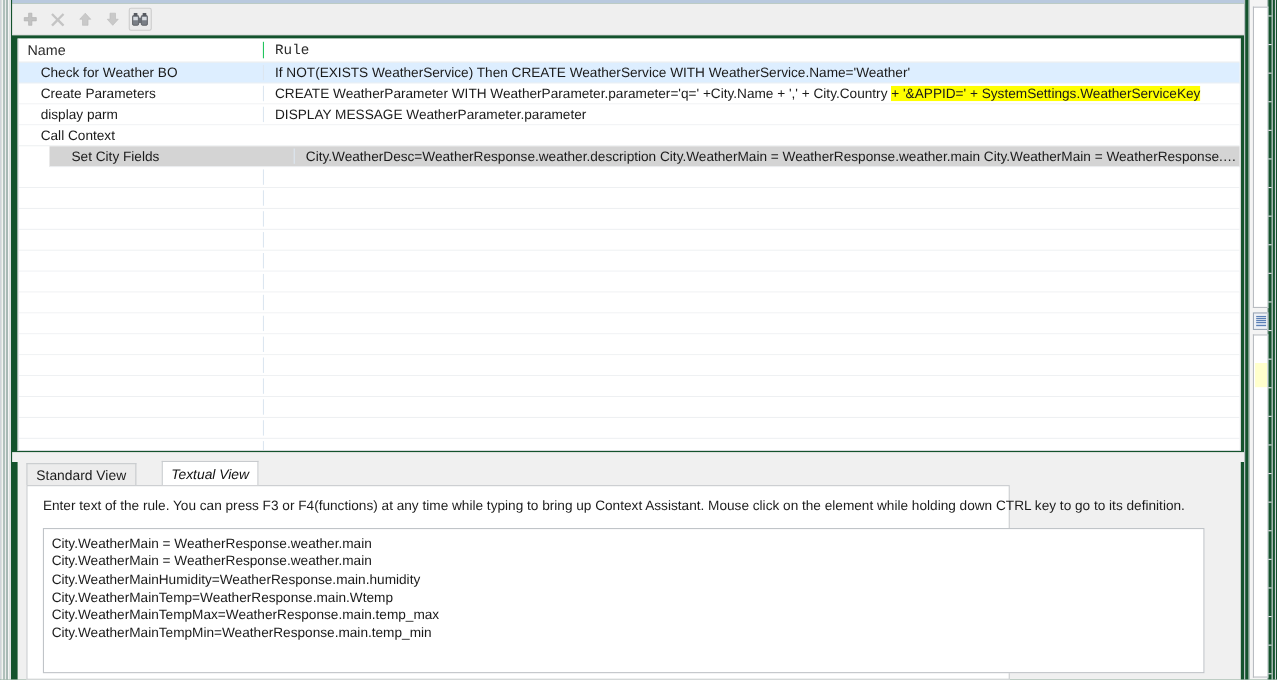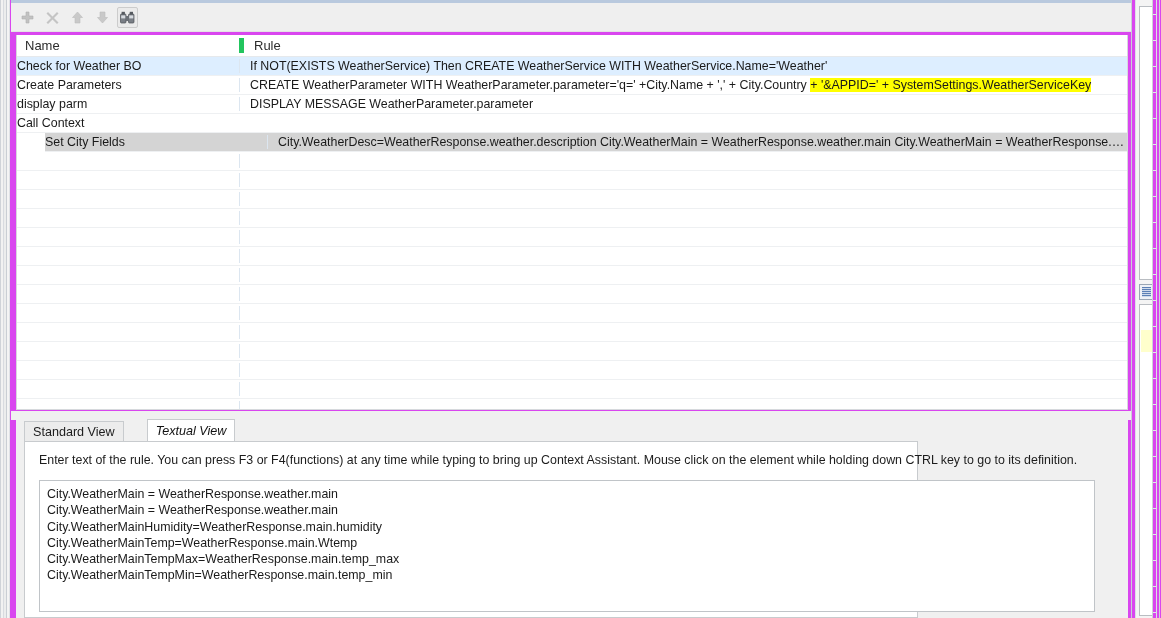"Name" #root { background: #d946ef -> #14532d }
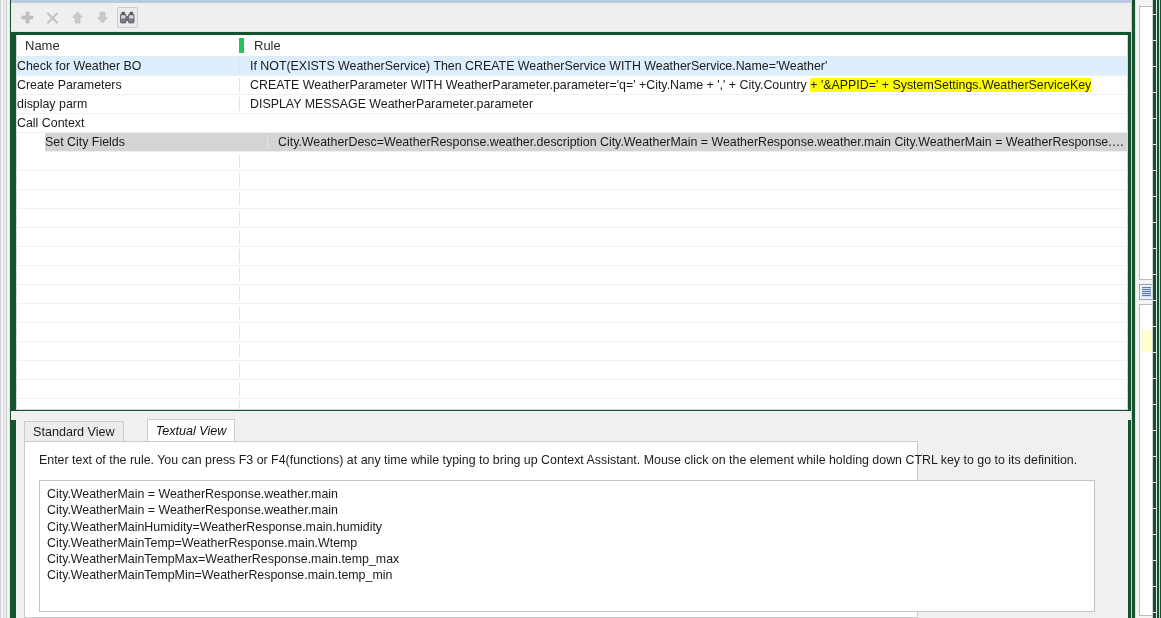"Rule" .th.col-rule { border-left: 5px solid #22c55e -> 1px solid #22c55e; font-family: none -> Liberation Mono, monospace }
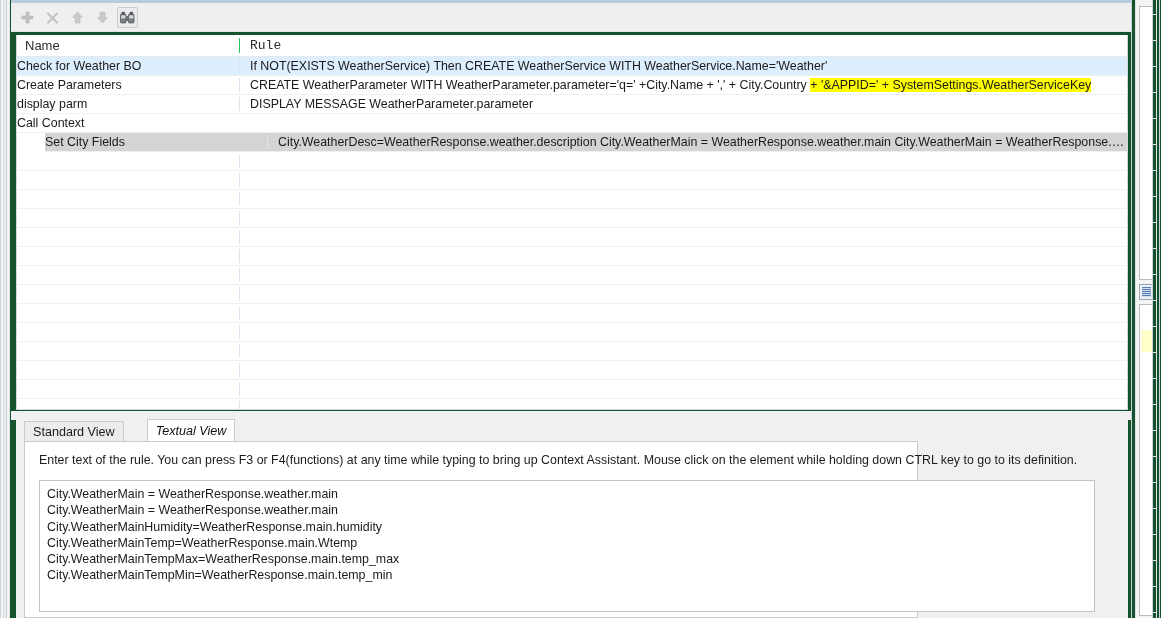"Check for Weather BO" .td { padding-left: 0 -> 20px }
